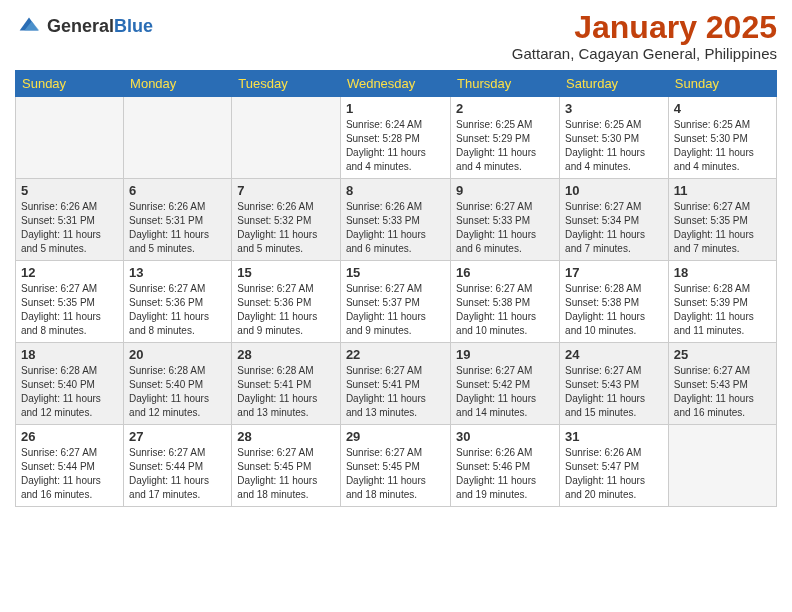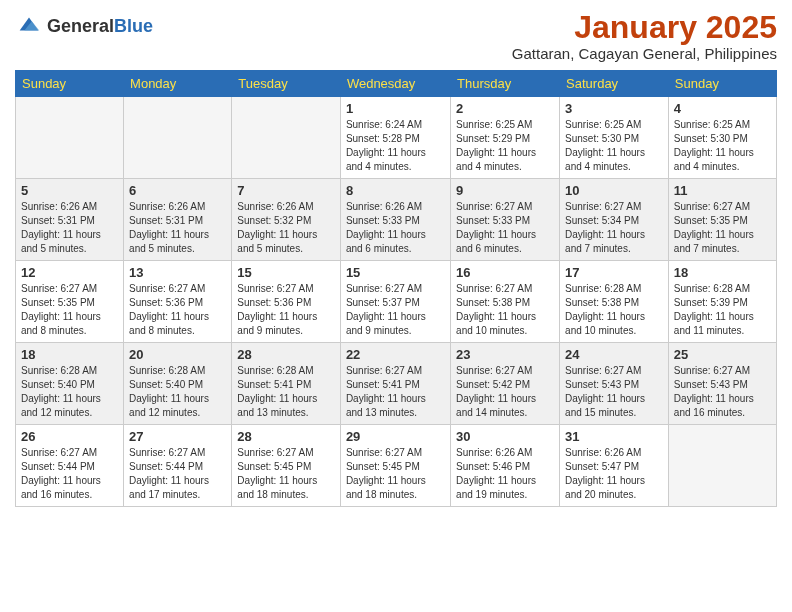"23" span.day-number { text: 23 -> 19 }
